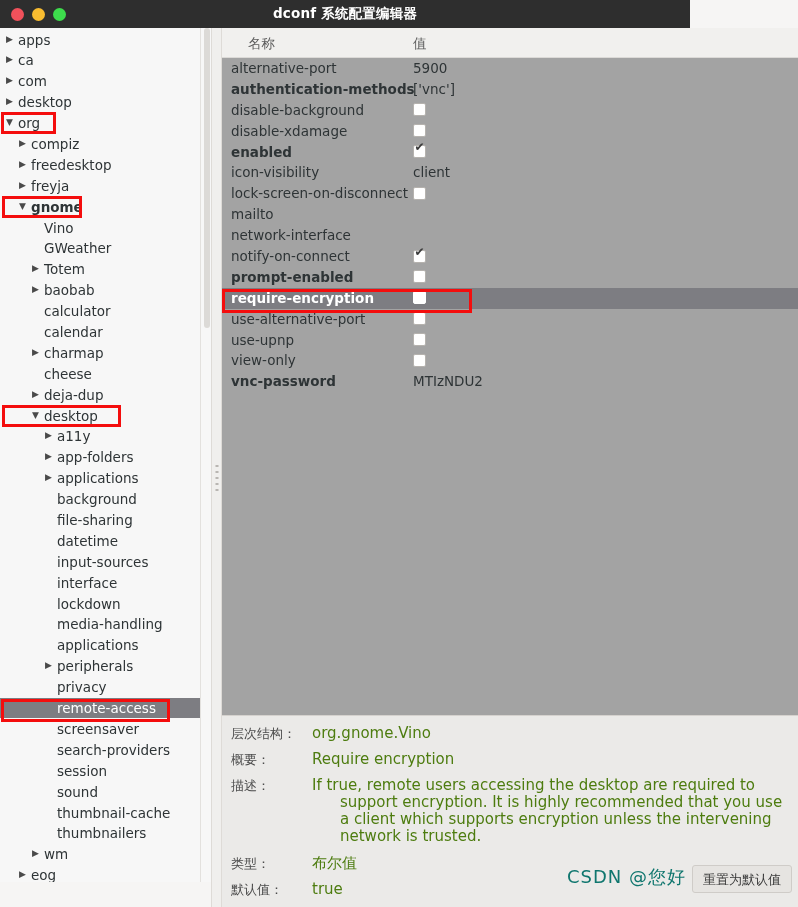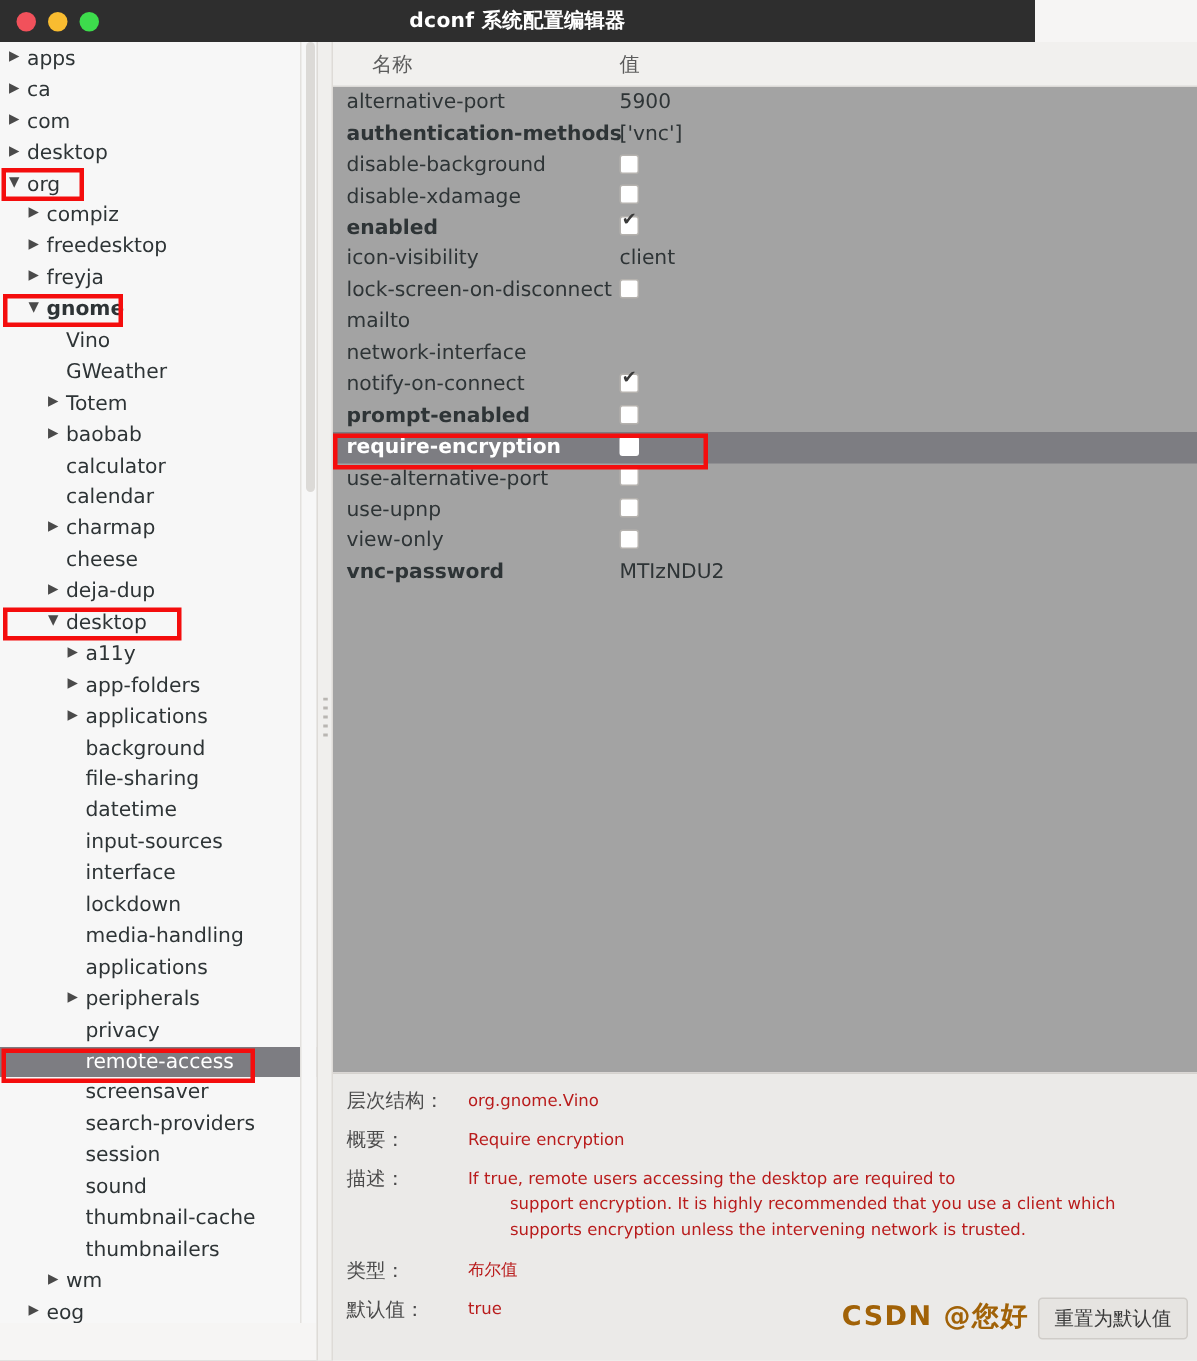"org.gnome.Vino" .dvalue { color: #b91c1c -> #4d7c0f; font-size: 11px -> 15px }
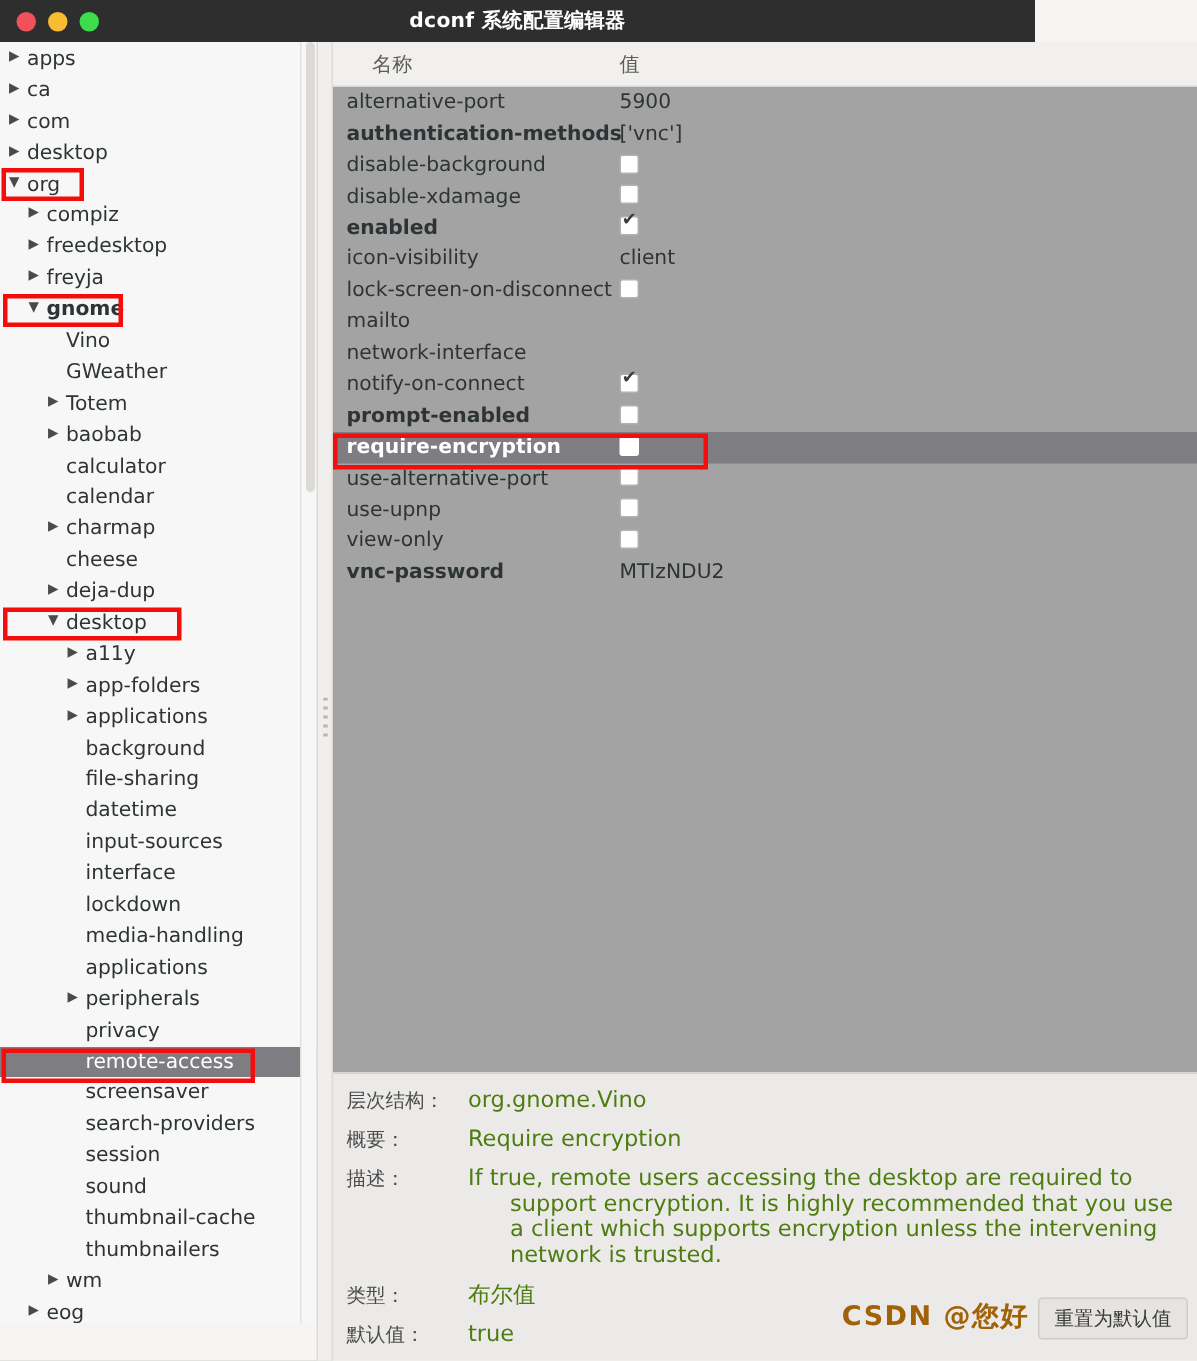"CSDN @您好" #watermark { color: #a16207 -> #0f766e; font-weight: bold -> none }
